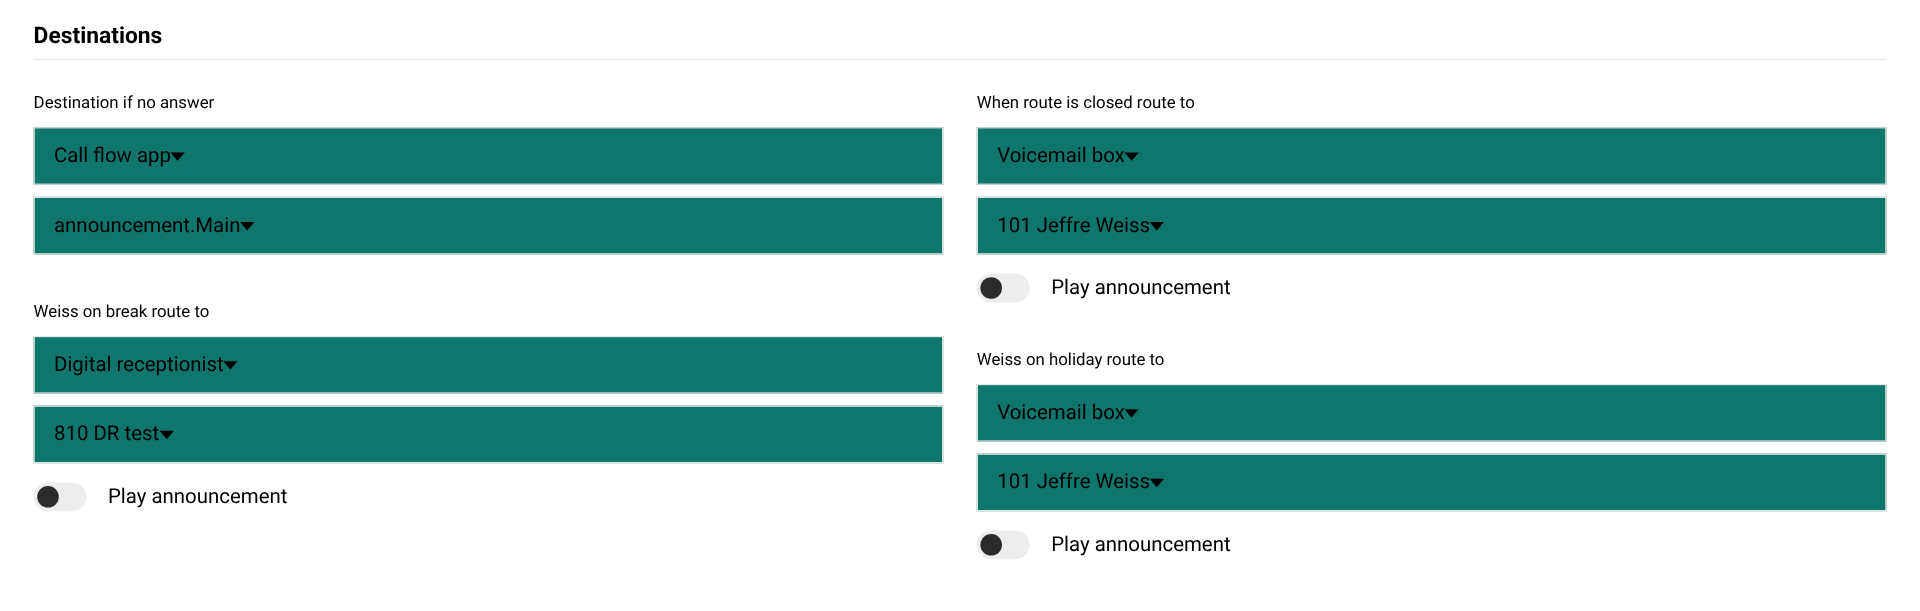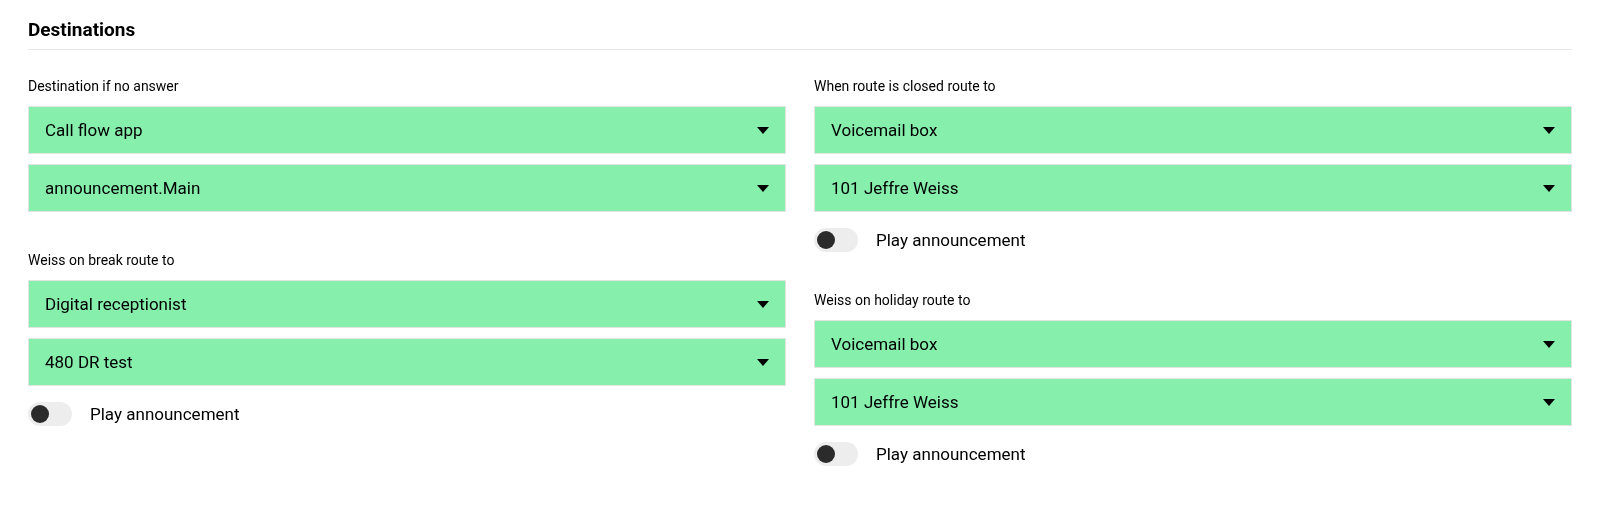"Call flow app" .select { background: #86efac -> #0f766e; justify-content: space-between -> none }
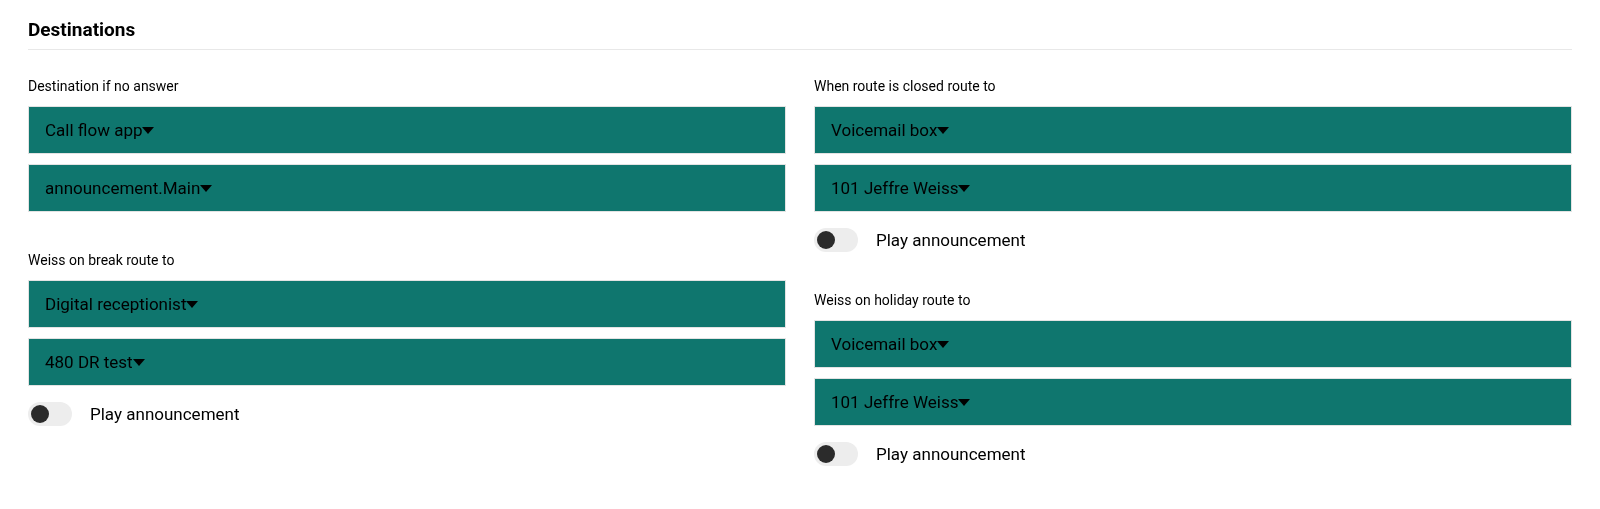"480 DR test" span.select-value { text: 480 -> 810 }
